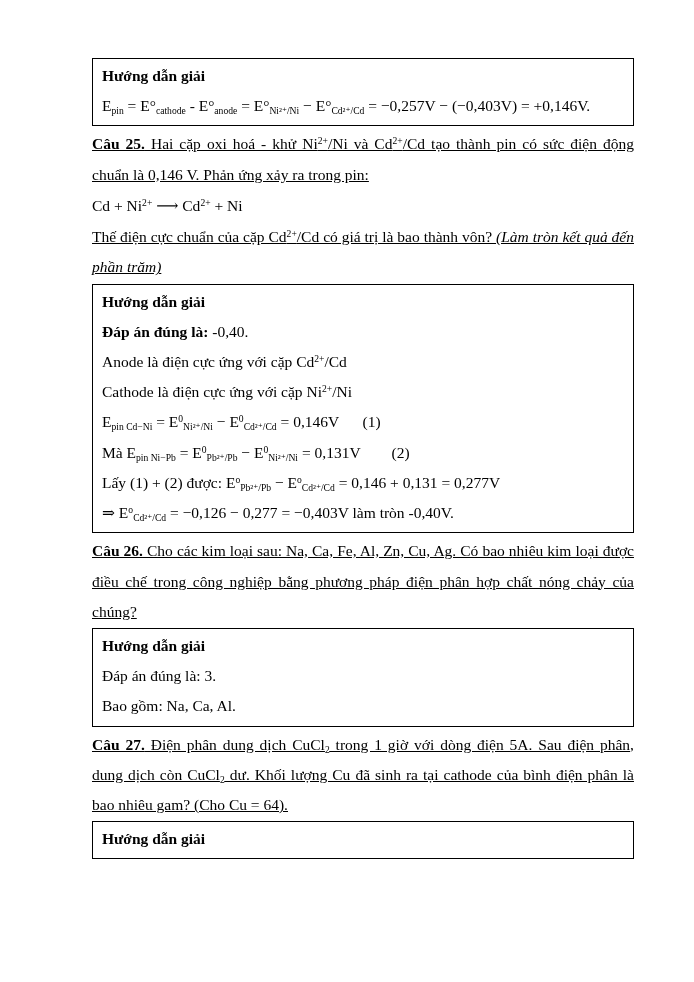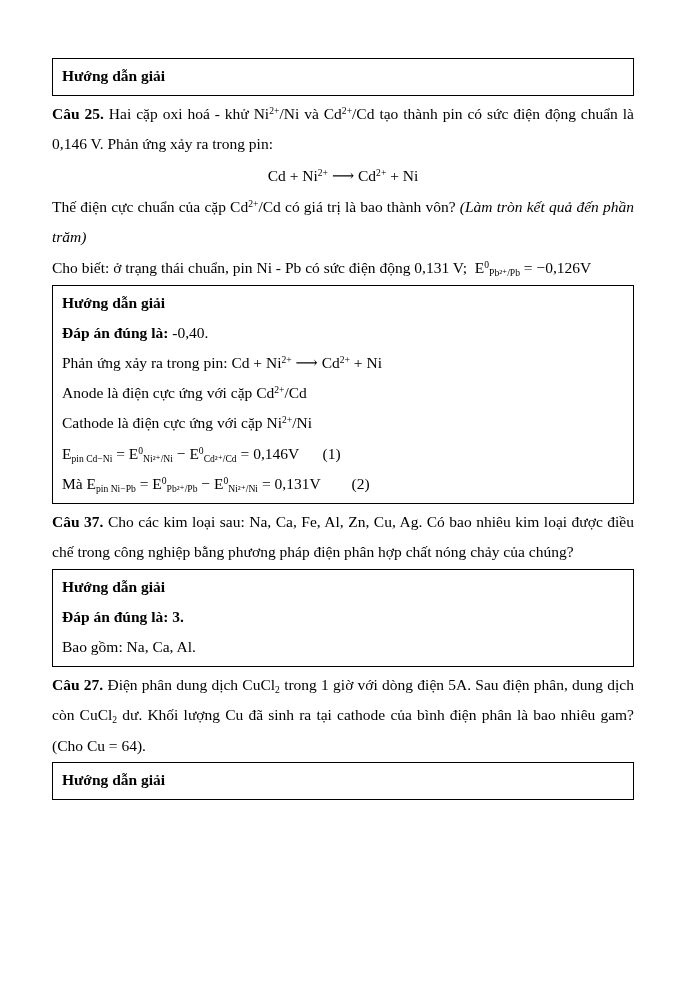"Hướng dẫn giải" .page { padding: 58px 60px 0 52px -> 58px 60px 0 92px }
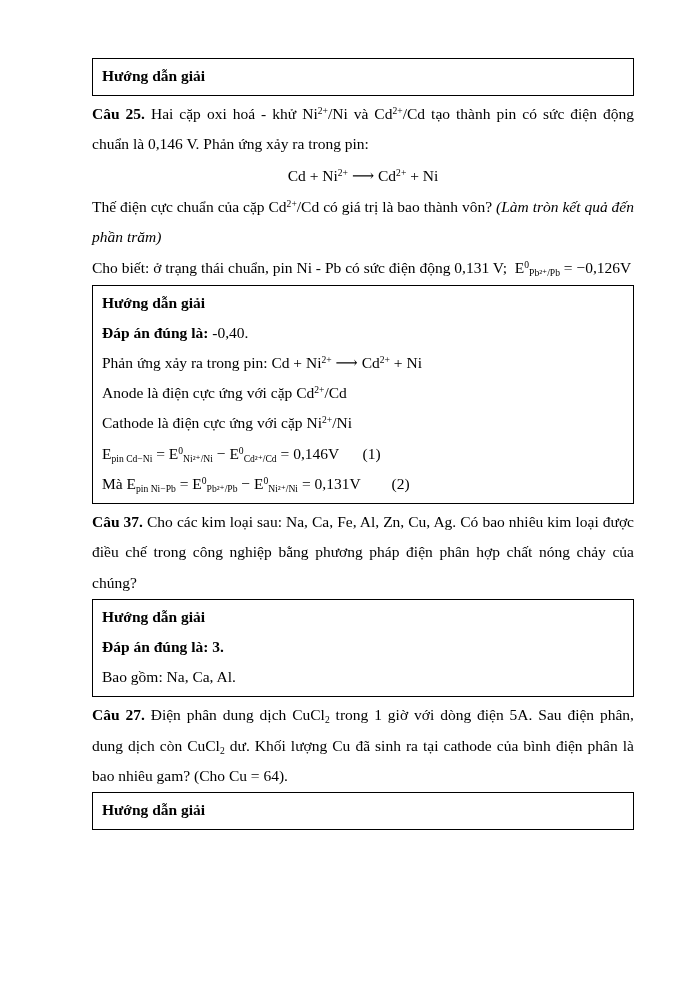"Epin = E°cathode - E°anode" div.line { html: none -> <div><span>E<sub>pin</sub></span><span> = E°<sub>cathode</sub></span><span> - E°<sub>anode</sub></span><span> = E°<sub>Ni²⁺/Ni</sub></span><span> − E°<sub>Cd²⁺/Cd</sub></span><span> = −0,257V − (−0,403V) = +0,146V.</span></div> }
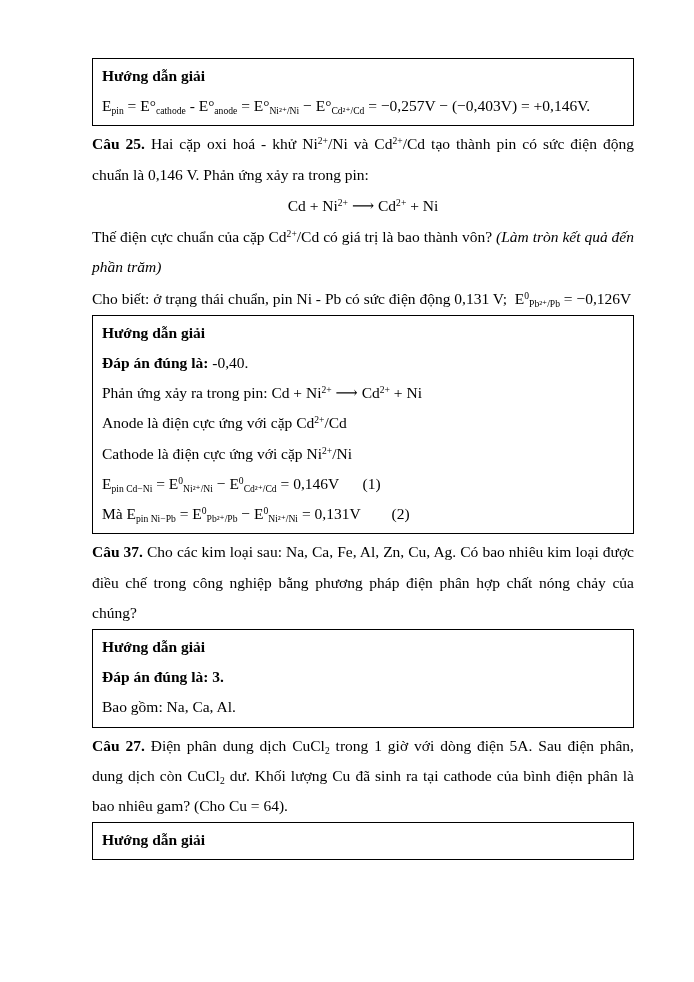"Câu 25. Hai cặp oxi" .para { text-decoration: none -> underline }
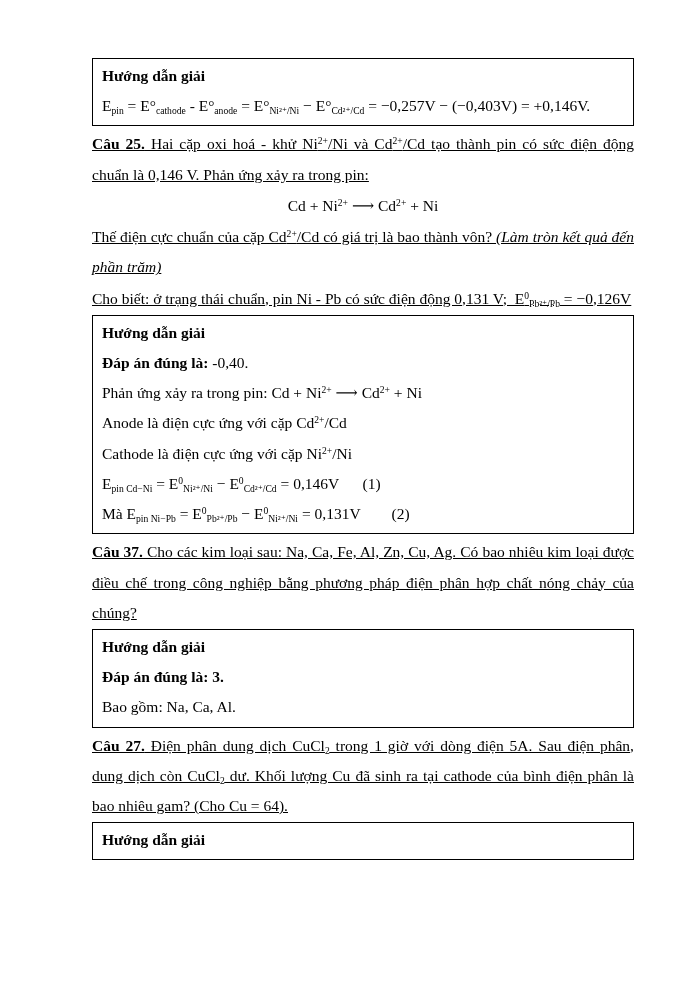"Cd + Ni2+ ⟶ Cd2+" .center { text-align: center -> none }
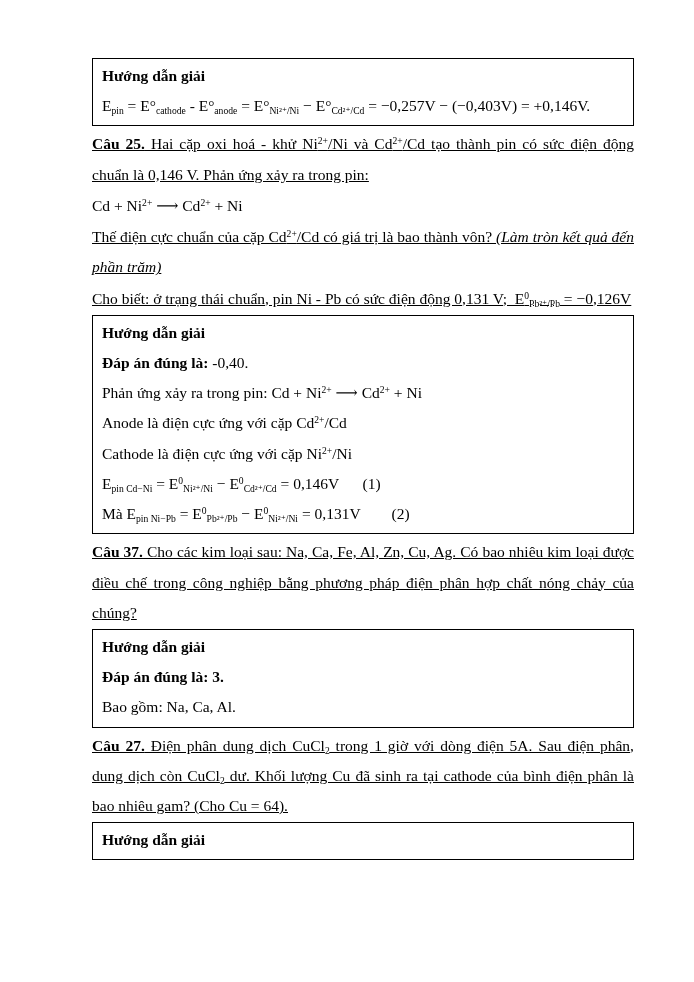"Cho biết: ở trạng thái" div.para { html: <div><span>Cho biết: ở trạng thái chuẩn, pin Ni - Pb có sức điện động 0,131 V;&nbsp; E<sup>0</sup><sub>Pb²⁺/Pb</sub></span><span> = −0,126V</span></div> -> none }
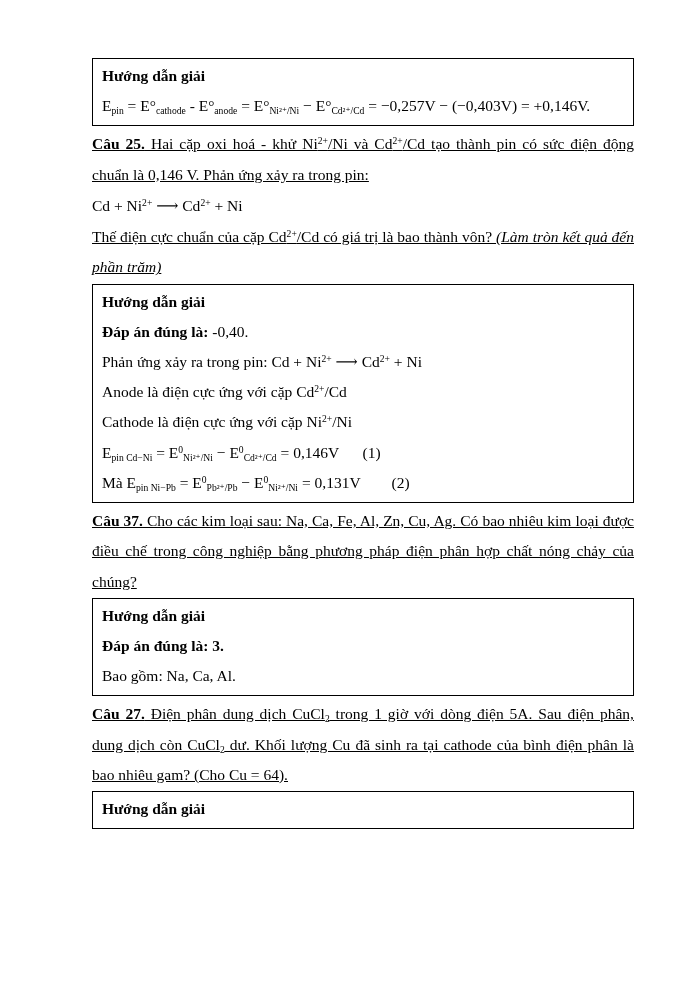"Phản ứng xảy ra trong" div.line { html: <div><span>Phản ứng xảy ra trong pin: Cd + Ni<sup>2+</sup></span><span> ⟶ Cd<sup>2+</sup></span><span> + Ni</span></div> -> none }
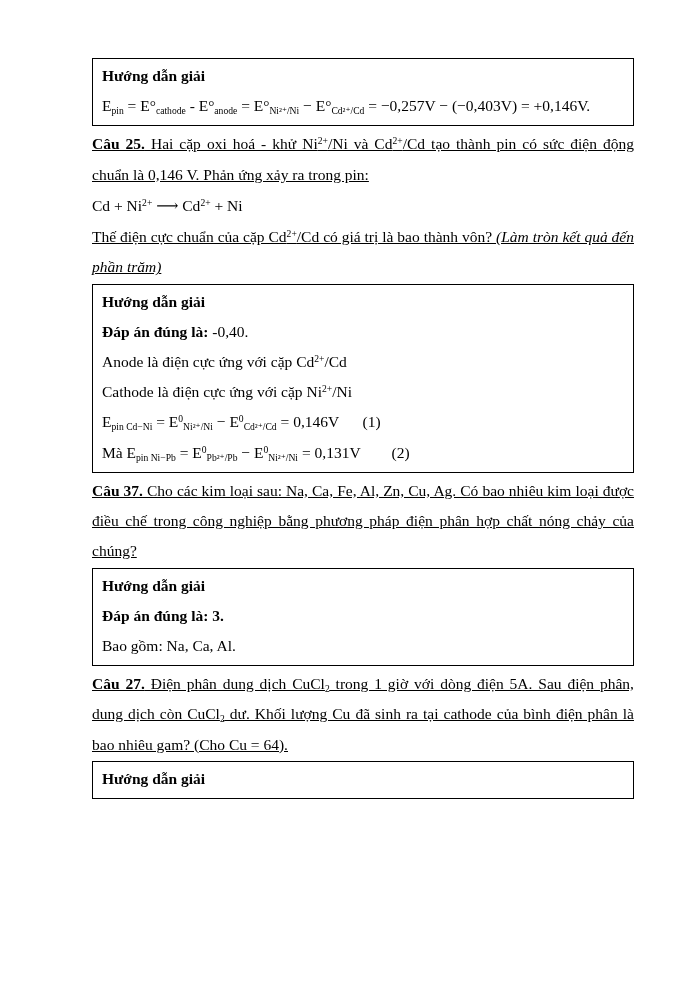"Lấy (1) + (2) được:" div.line { html: none -> <div><span>Lấy (1) + (2) được: E<sup>o</sup><sub>Pb²⁺/Pb</sub></span><span> − E<sup>o</sup><sub>Cd²⁺/Cd</sub></span><span> = 0,146 + 0,131 = 0,277V</span></div> }
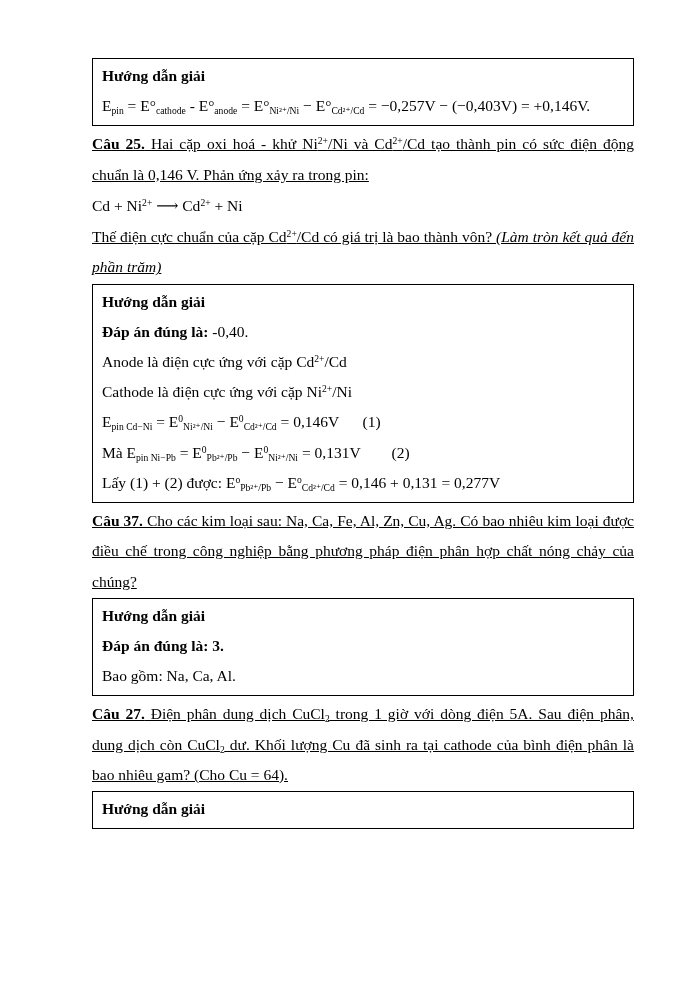"⇒ EoCd²⁺/Cd = −0,126 −" div.line { html: none -> <div><span>⇒ E<sup>o</sup><sub>Cd²⁺/Cd</sub></span><span> = −0,126 − 0,277 = −0,403V làm tròn -0,40V.</span></div> }
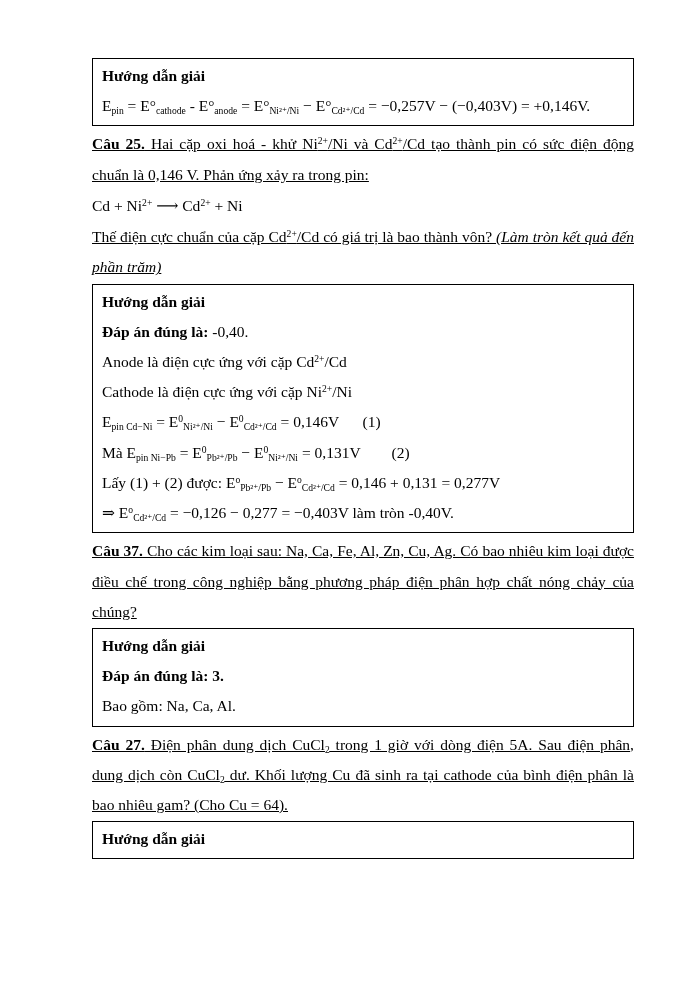"Câu 37." span { text: 37 -> 26 }
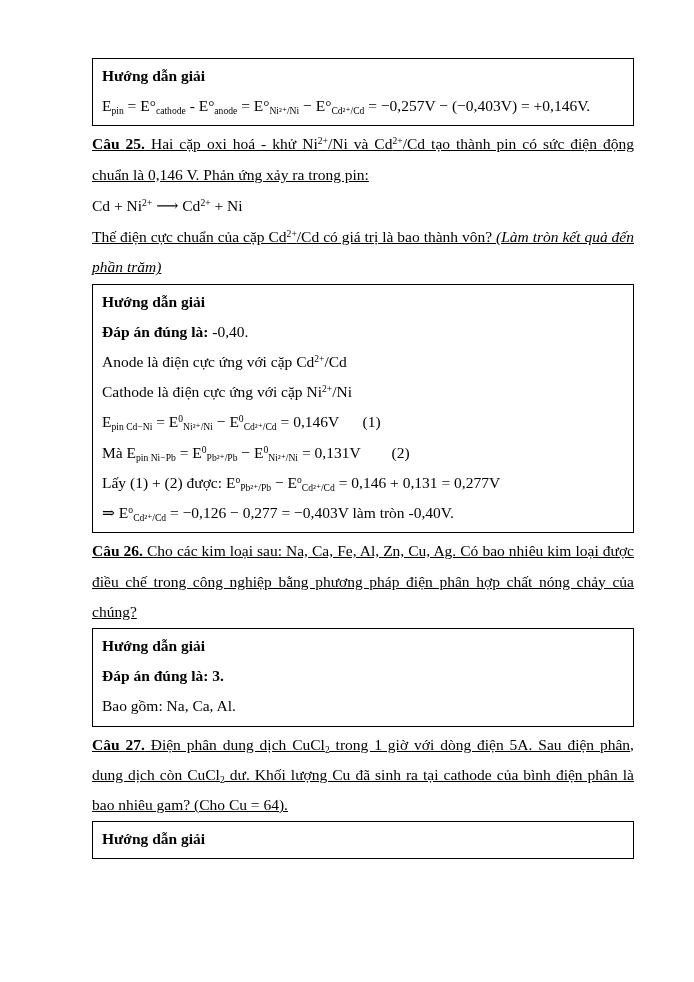"Đáp án đúng là: 3." span { font-weight: bold -> normal }
